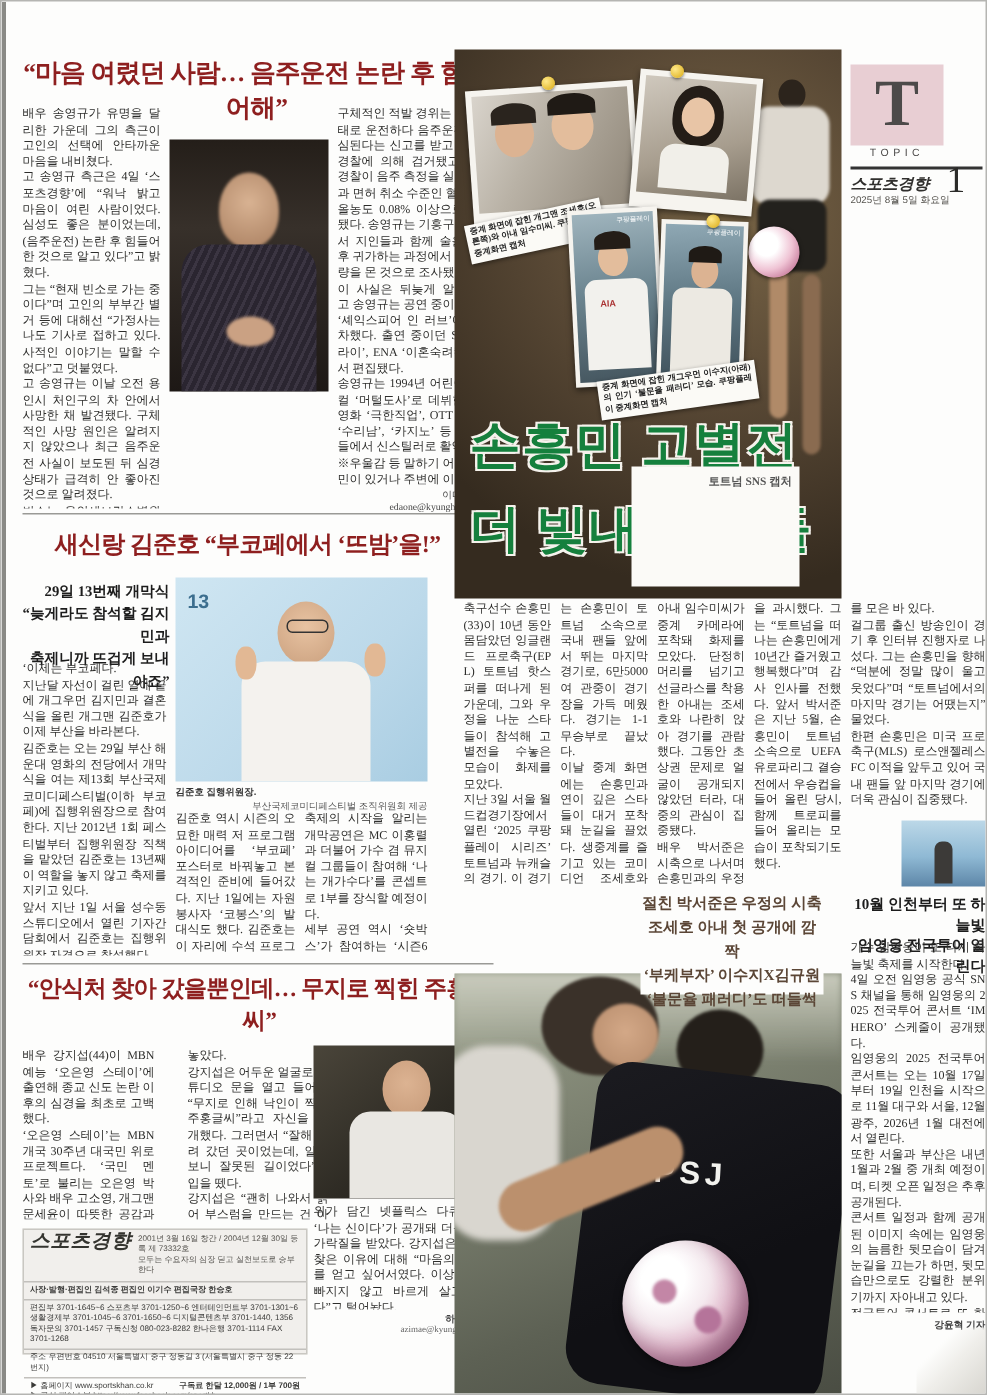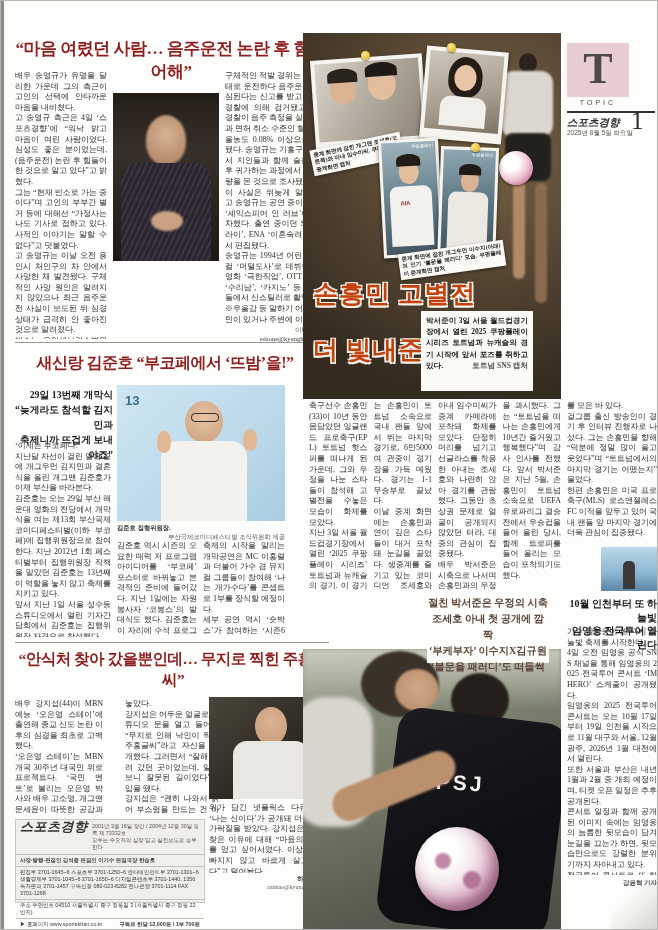"손흥민 고별전" .bighl { color: #c2410c -> #15803d; font-size: 25px -> 34px }
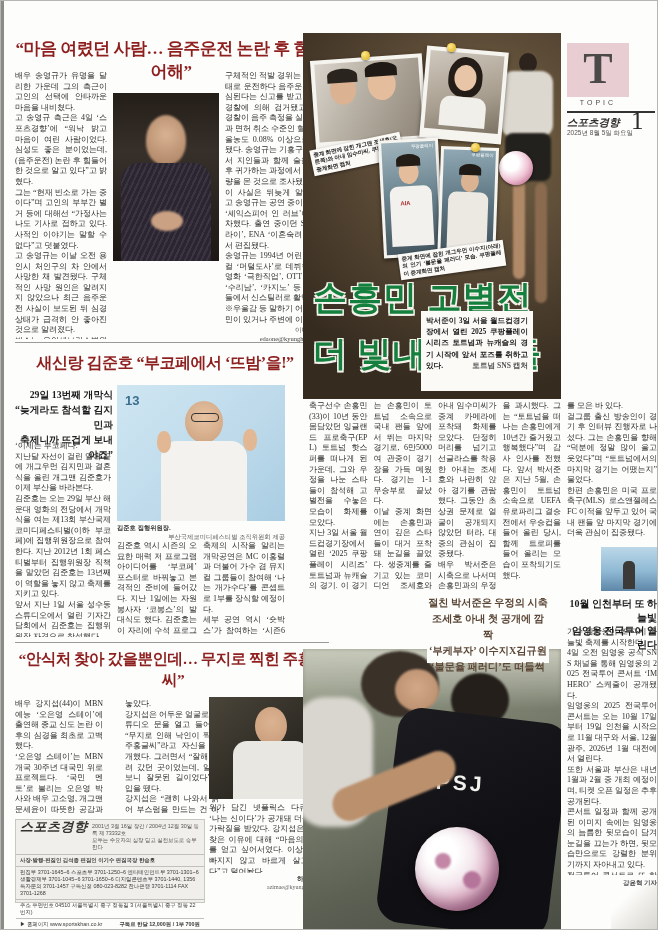"박서준이 3일 서울 월드컵경기장에서 열린" span { html: <span>박서준이 3일 서울 월드컵경기장에서 열린 2025 쿠팡플레이 시리즈 토트넘과 뉴캐슬의 경기 시작에 앞서 포즈를 취하고 있다.</span> -> none }
